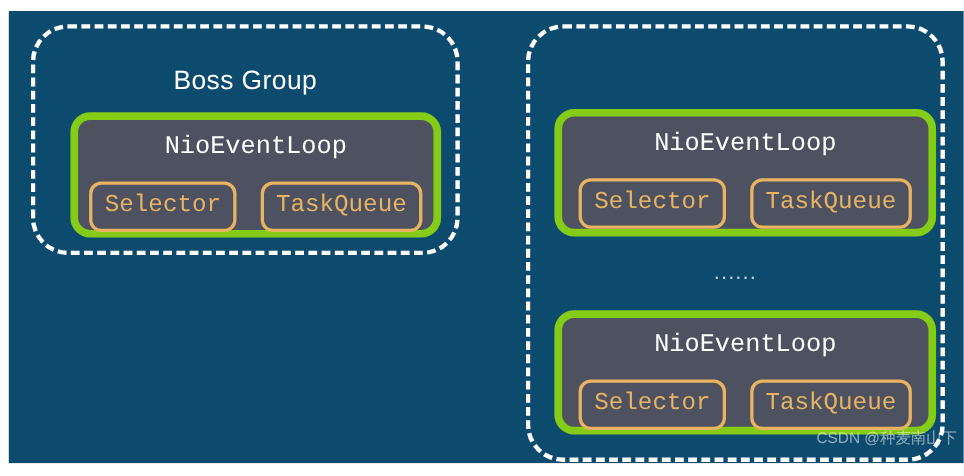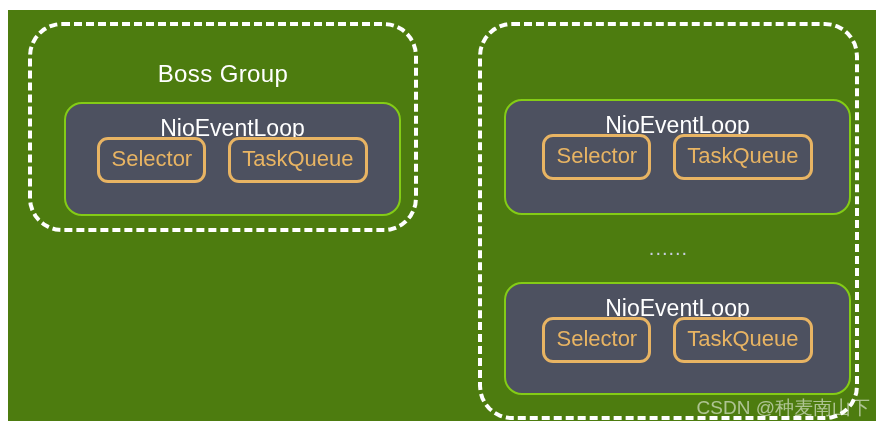"Boss Group" .panel { background: #4d7c0f -> #0c4a6e }
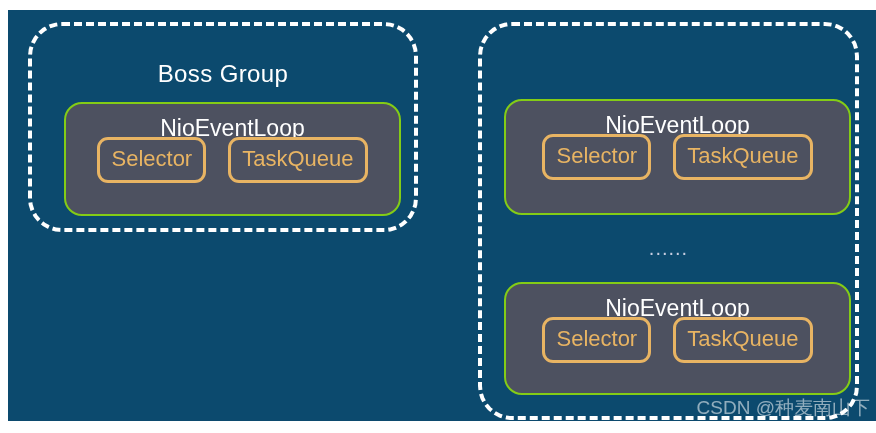"NioEventLoop" .eventloop { border: 2px solid #84cc16 -> 7px solid #84cc16; font-family: none -> Liberation Mono, monospace }
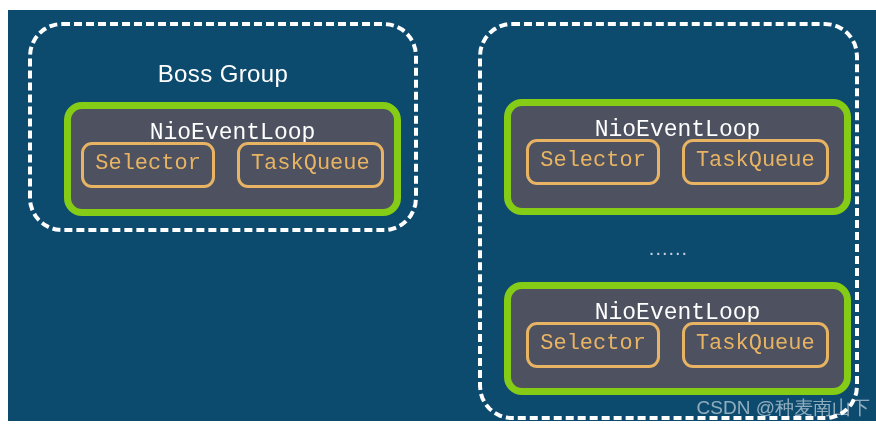"Selector" .eventloop-inner { top: 33px -> 56px }
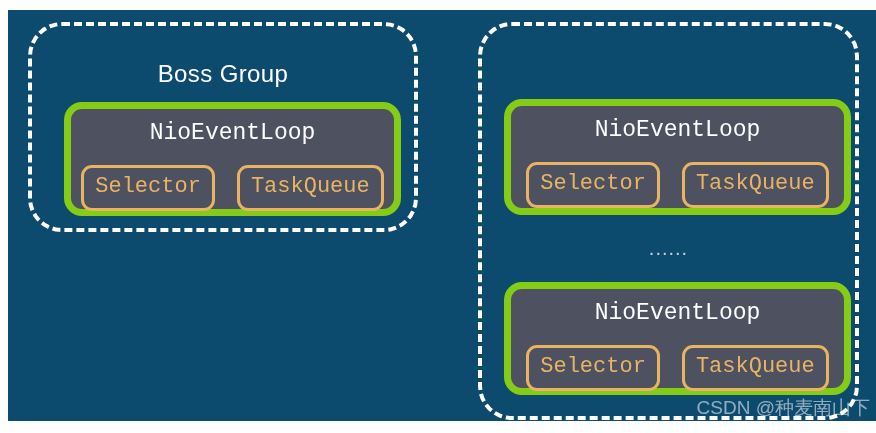"CSDN @种麦南山下" .watermark { bottom: 2px -> 12px; font-size: 19px -> 14px }
